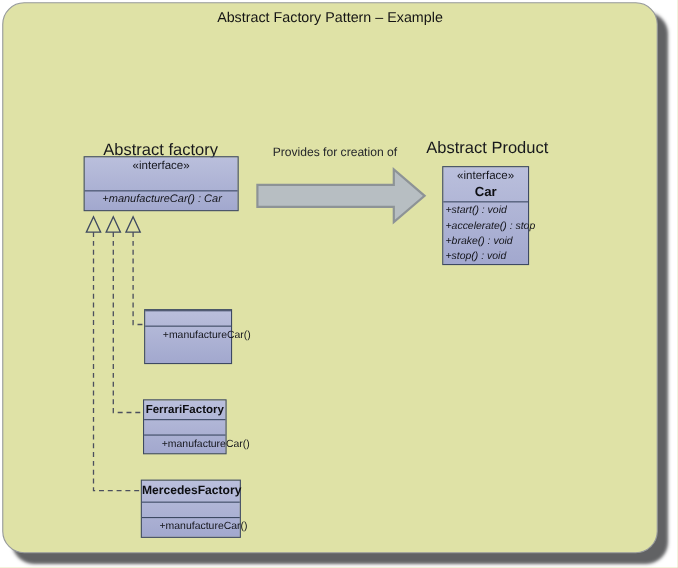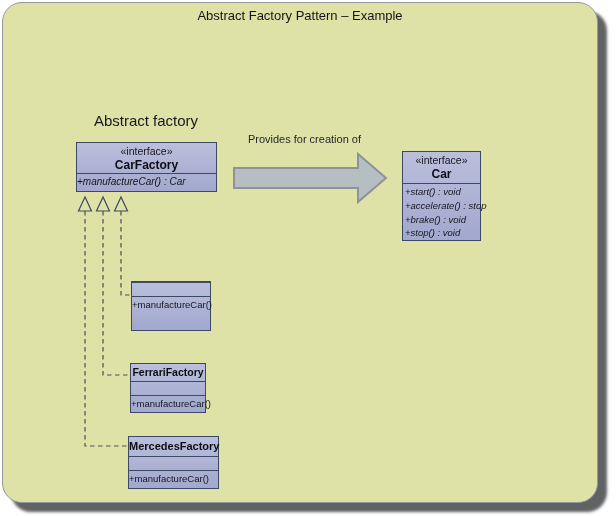"Abstract factory" div.section-label { top: 109px -> 125px }
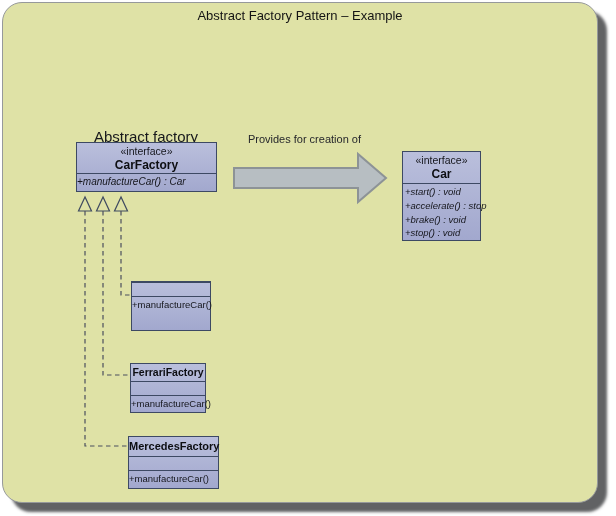"Abstract Product" div.section-label { html: none -> <div>Abstract Product</div> }
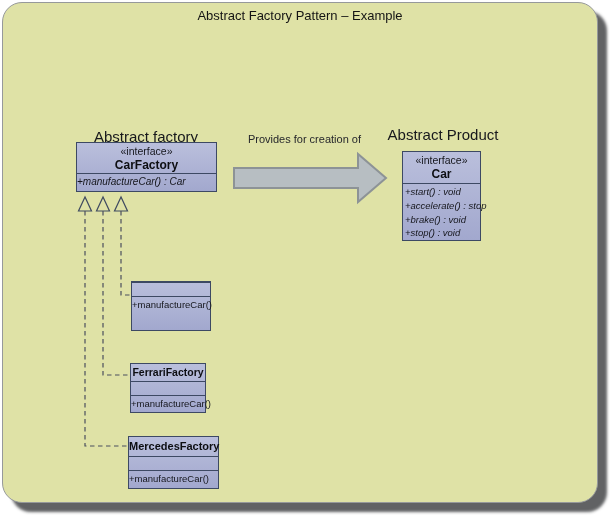"CarFactory" div.uml-name { html: <div>CarFactory</div> -> none }
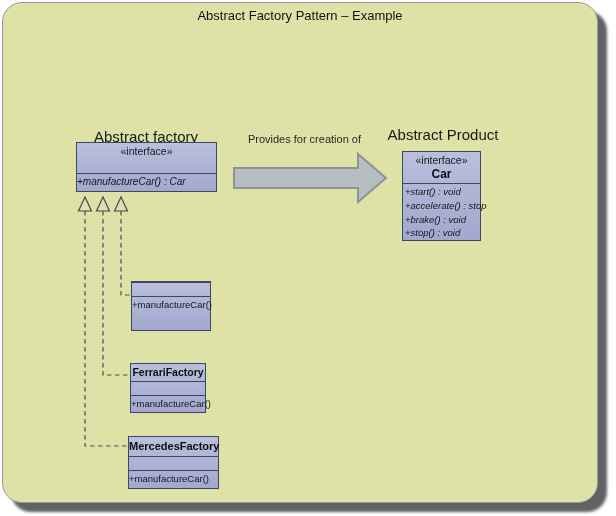"+manufactureCar() : Car" .uml-method { padding-left: 0 -> 16px }
